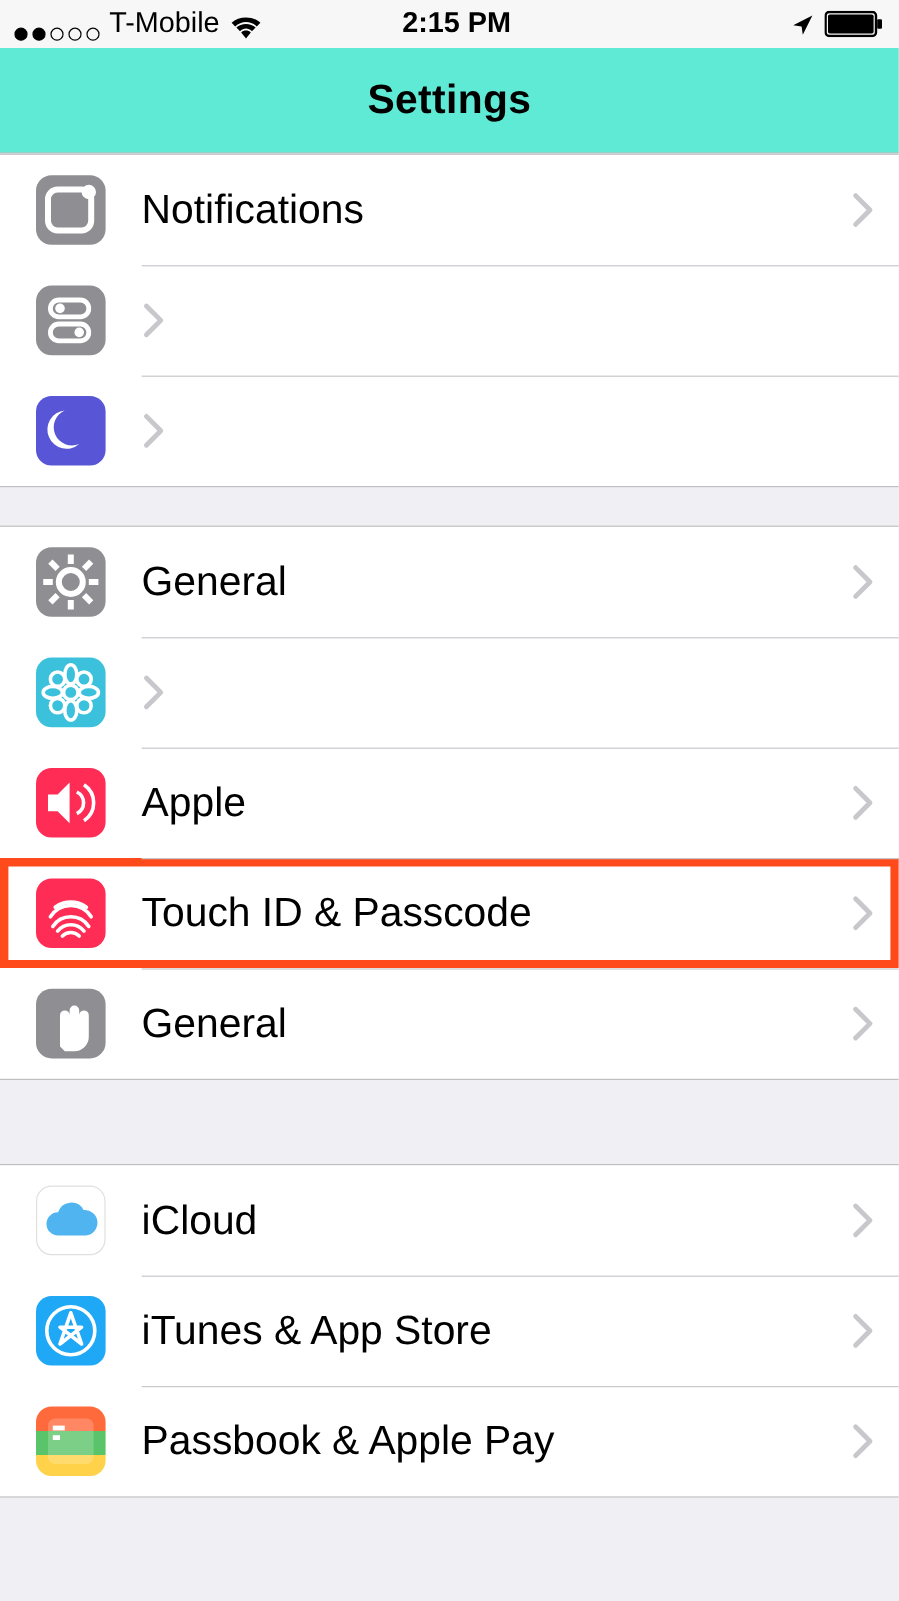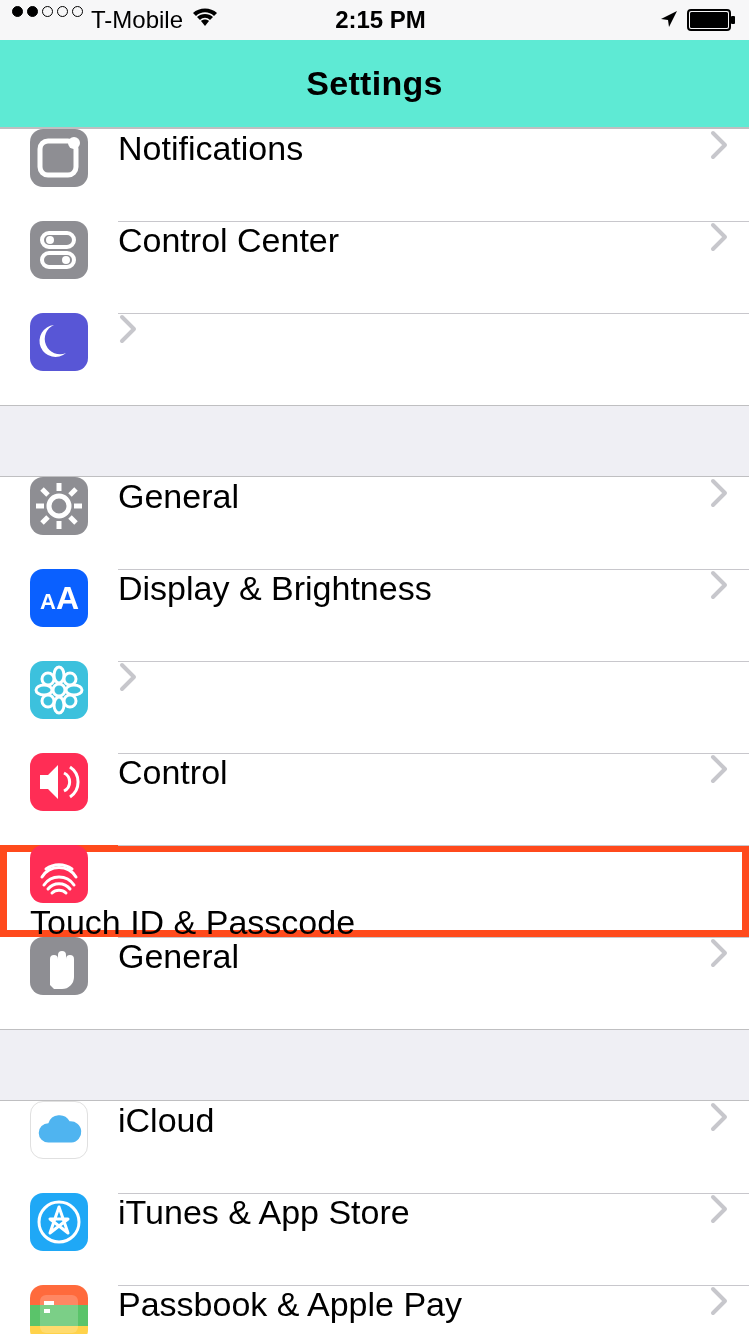"T-Mobile" .status-left, .status-right { align-items: flex-start -> flex-end }
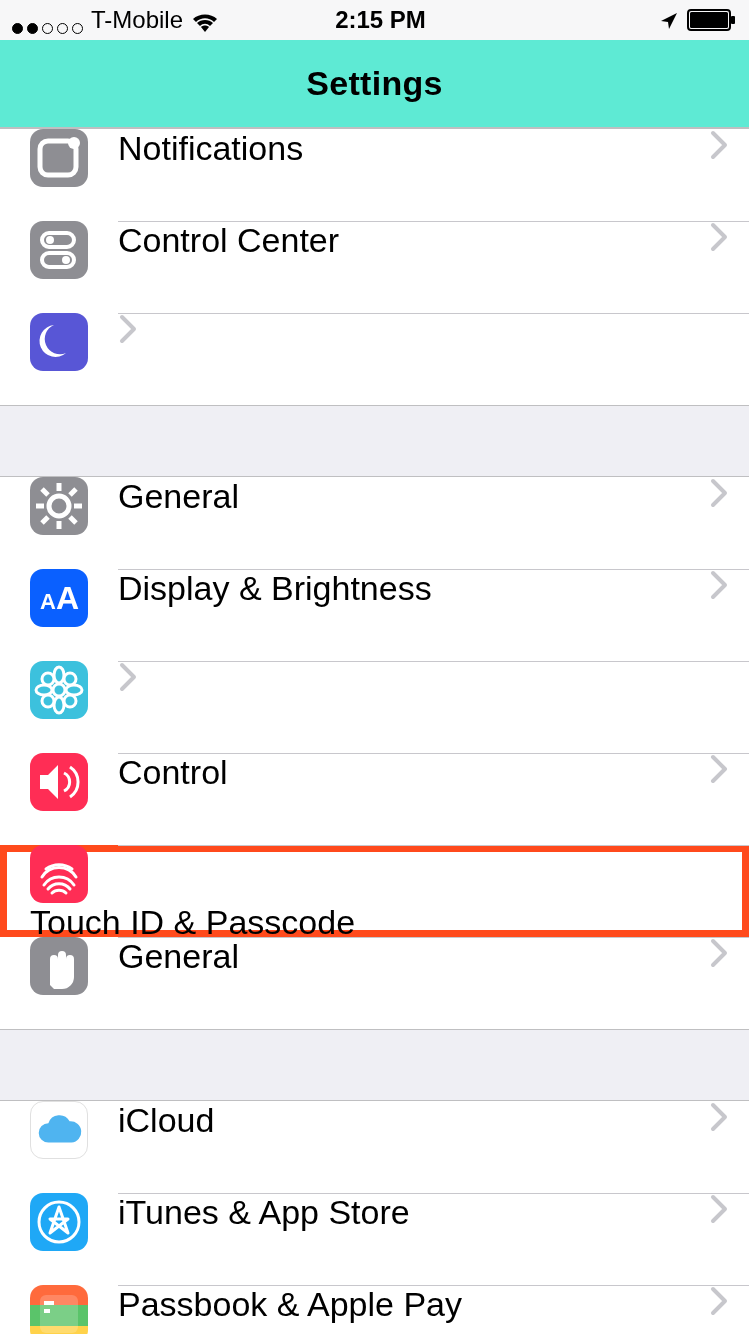"Notifications" .row { align-items: none -> center }
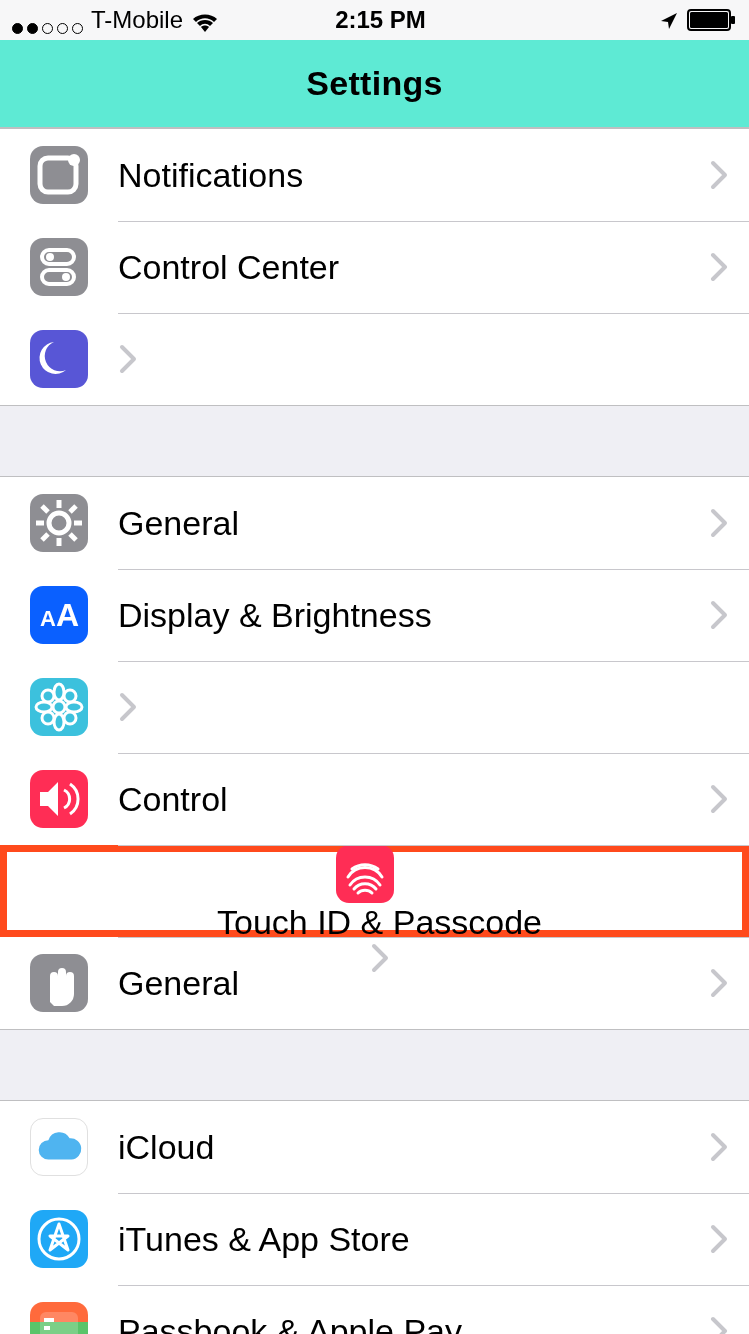"Control Center" div.label { html: <div>Control Center</div> -> none }
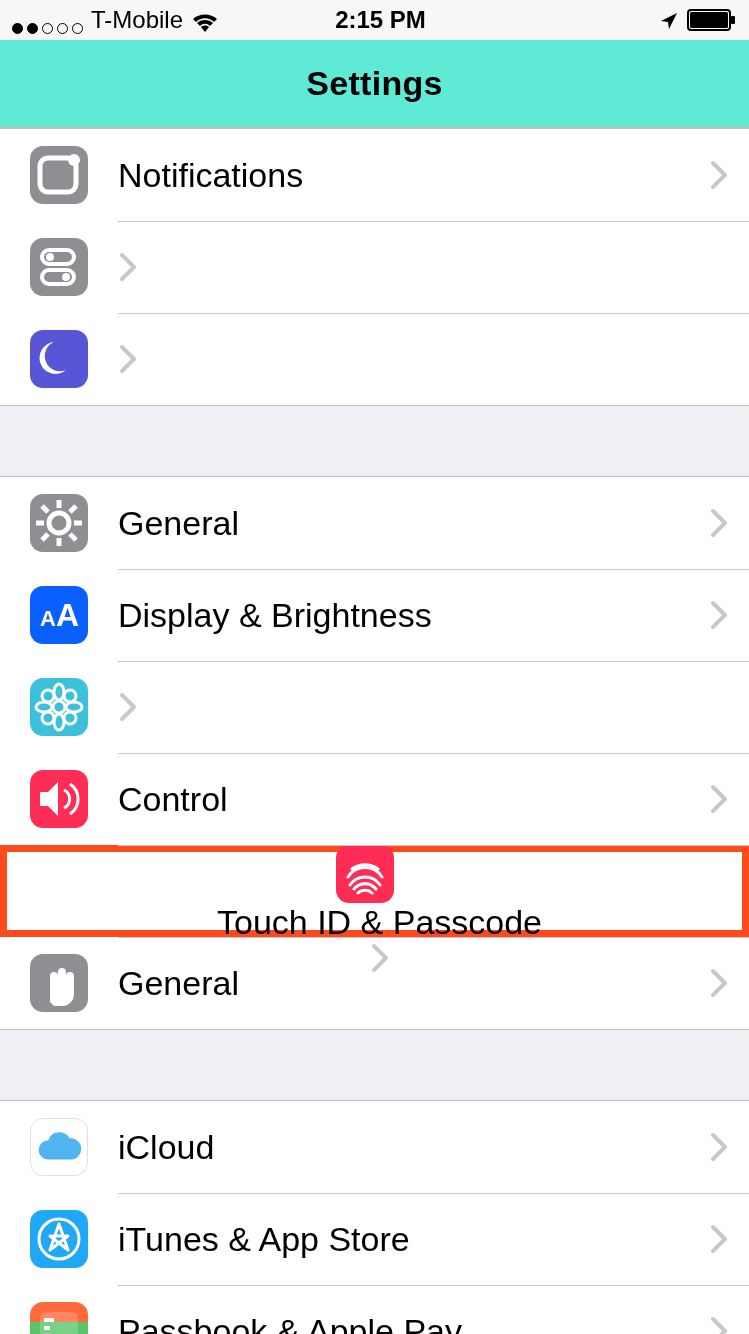"General" div.group { margin-top: 70px -> 32px }
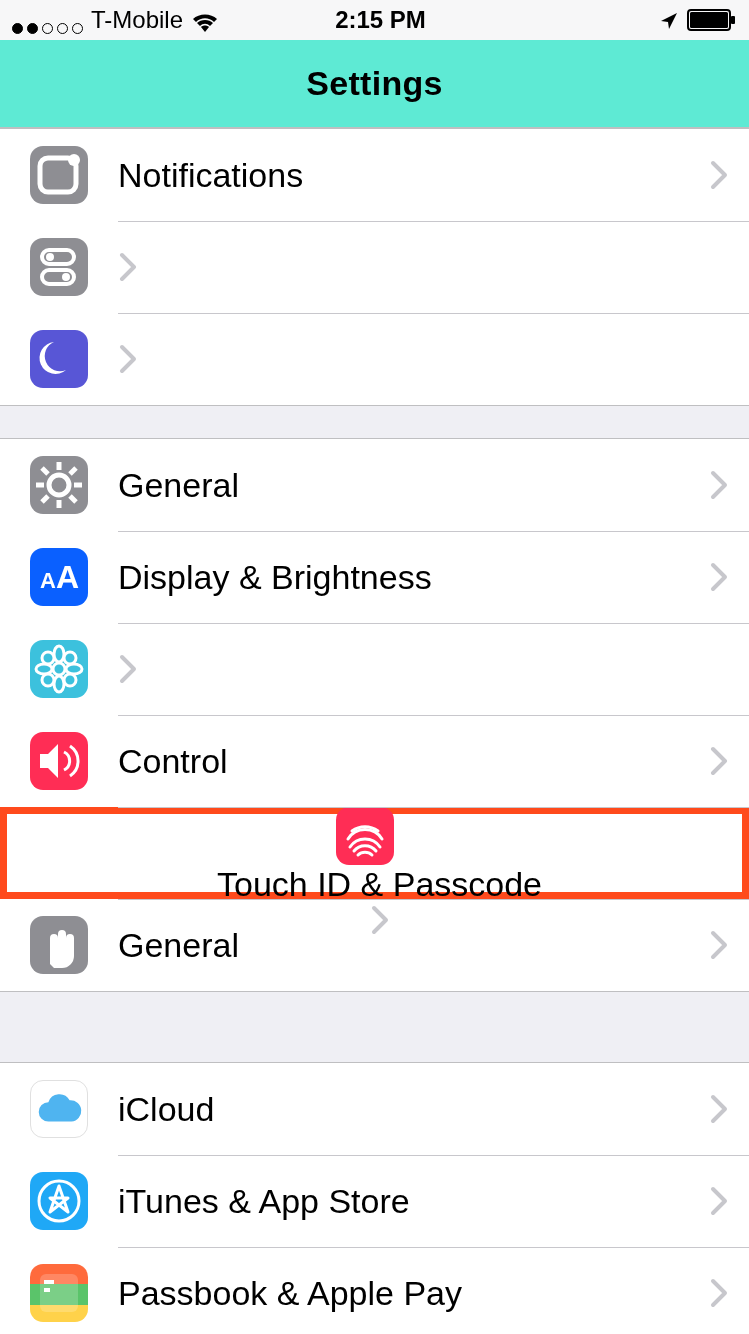"Display & Brightness" div.row { html: <div> <div></div> <div> <svg> <use></use> </svg> </div> <div>Display &amp; Brightness</div> <div> <svg> <path></path> </svg> </div> </div> -> none }
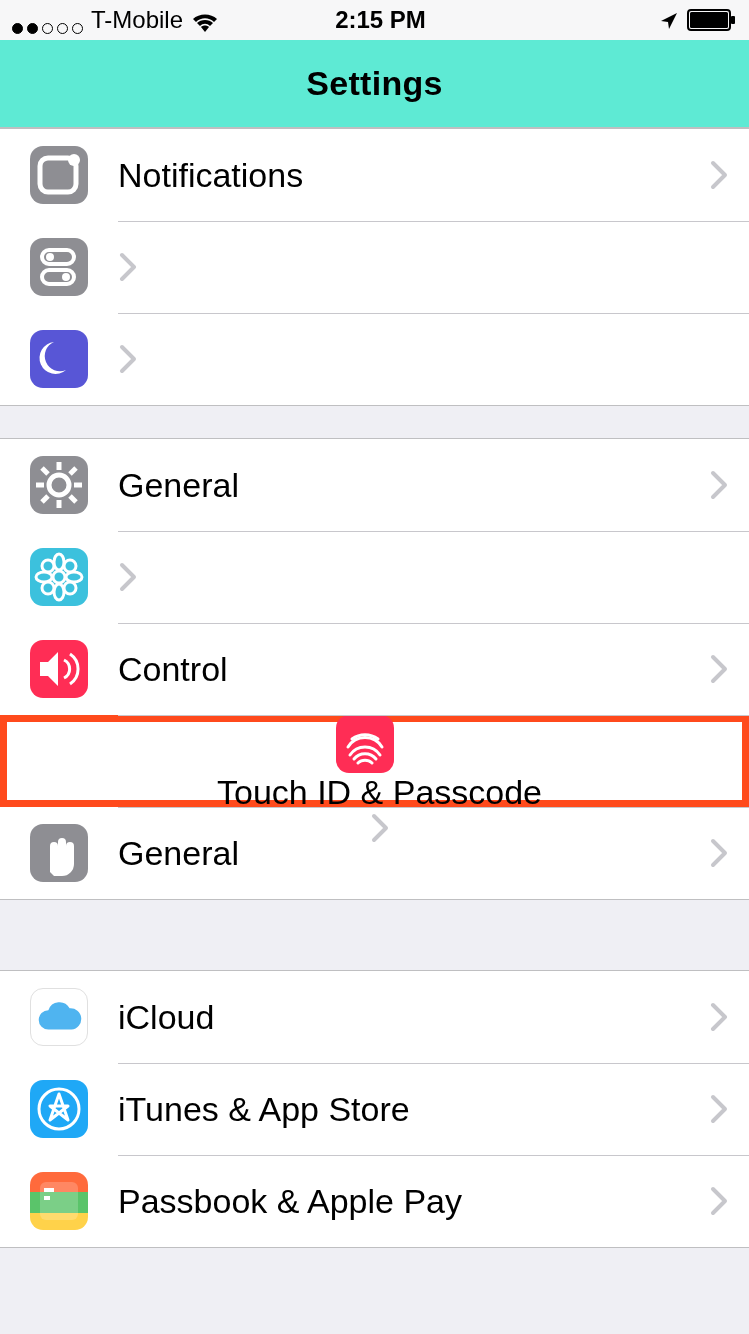"Control" div.label { text: Control -> Apple }
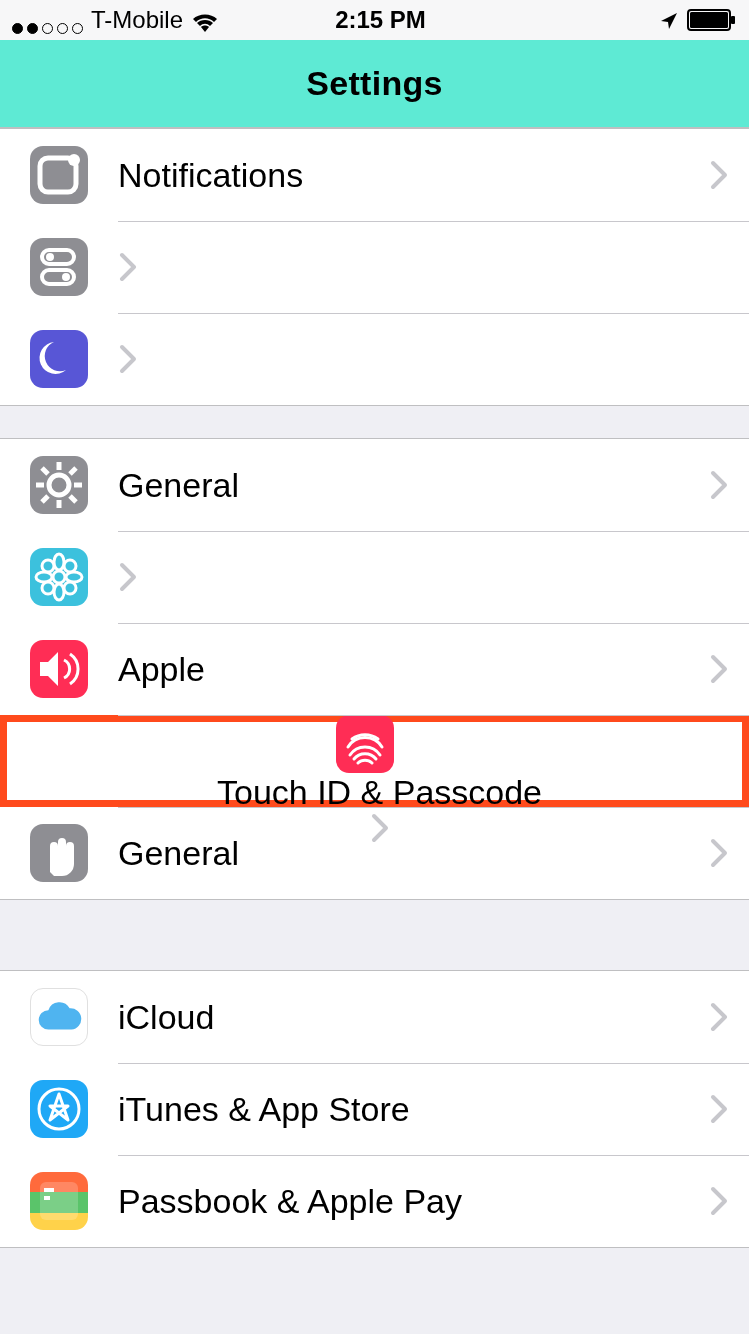"Touch ID & Passcode" .highlight { flex-direction: column -> none }
